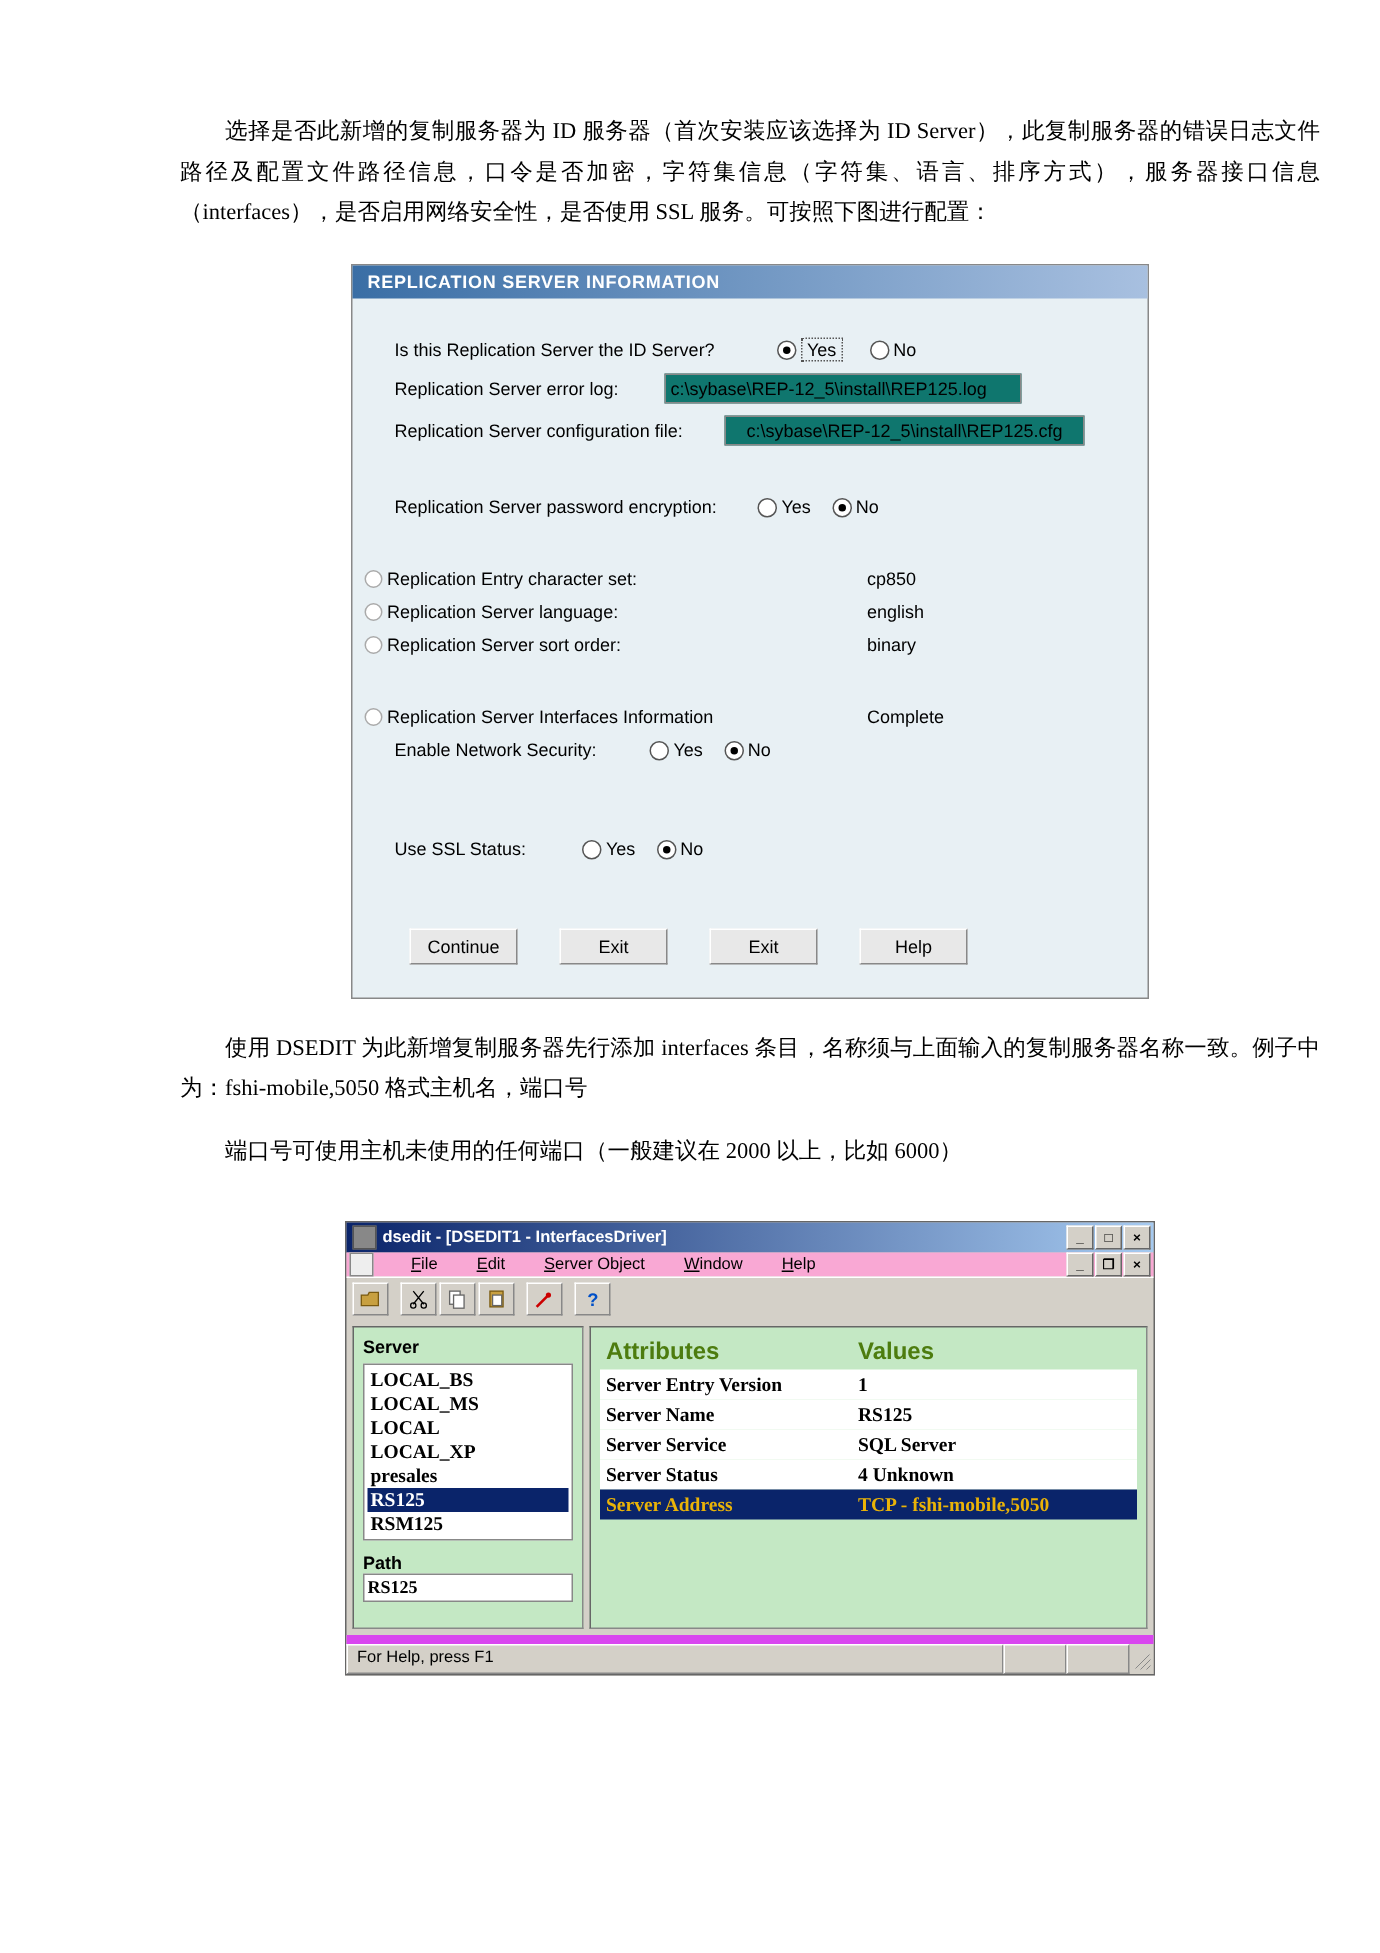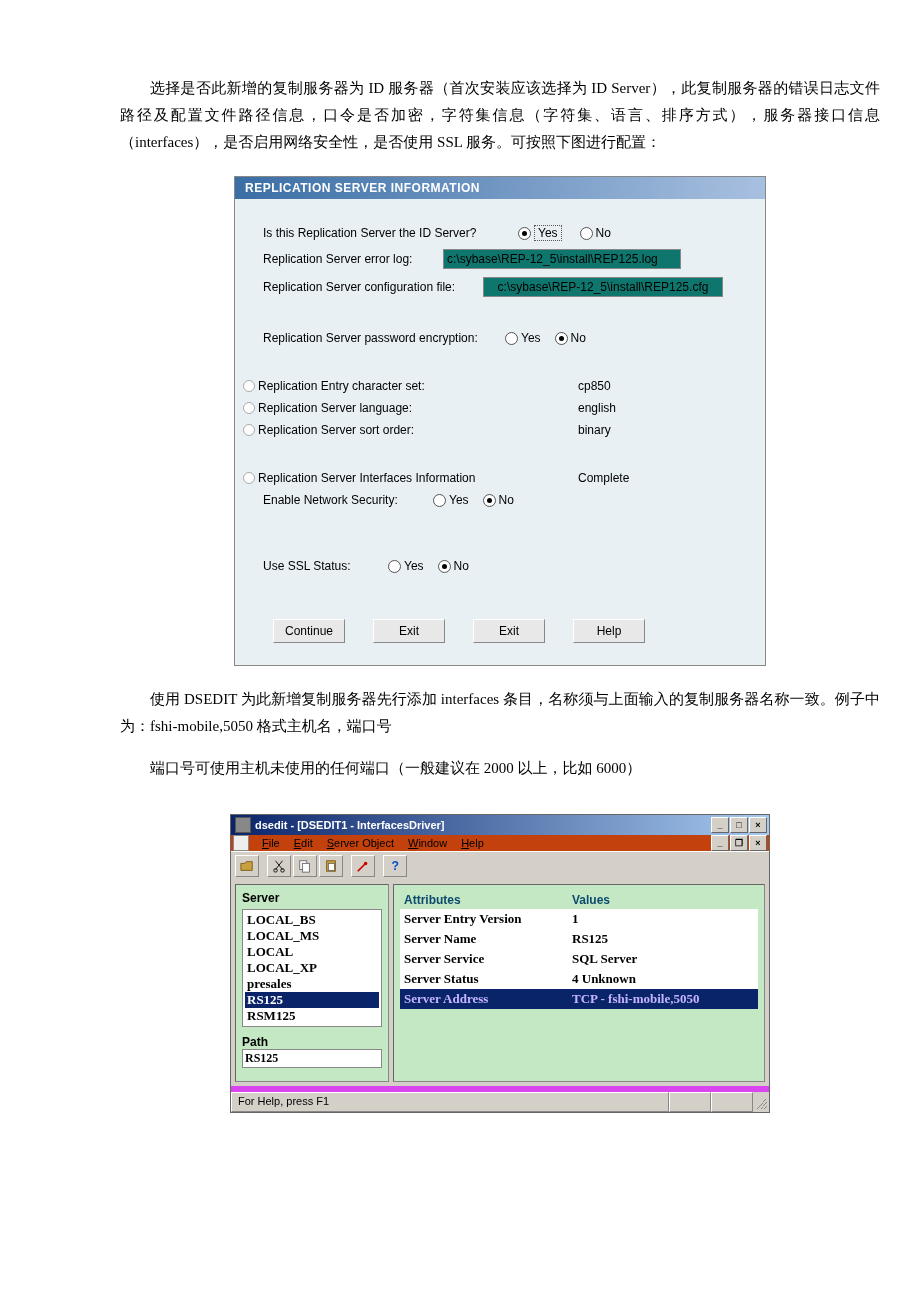"File" .dse-menubar { background: #c2410c -> #f9a8d4; gap: 0 -> 12px }
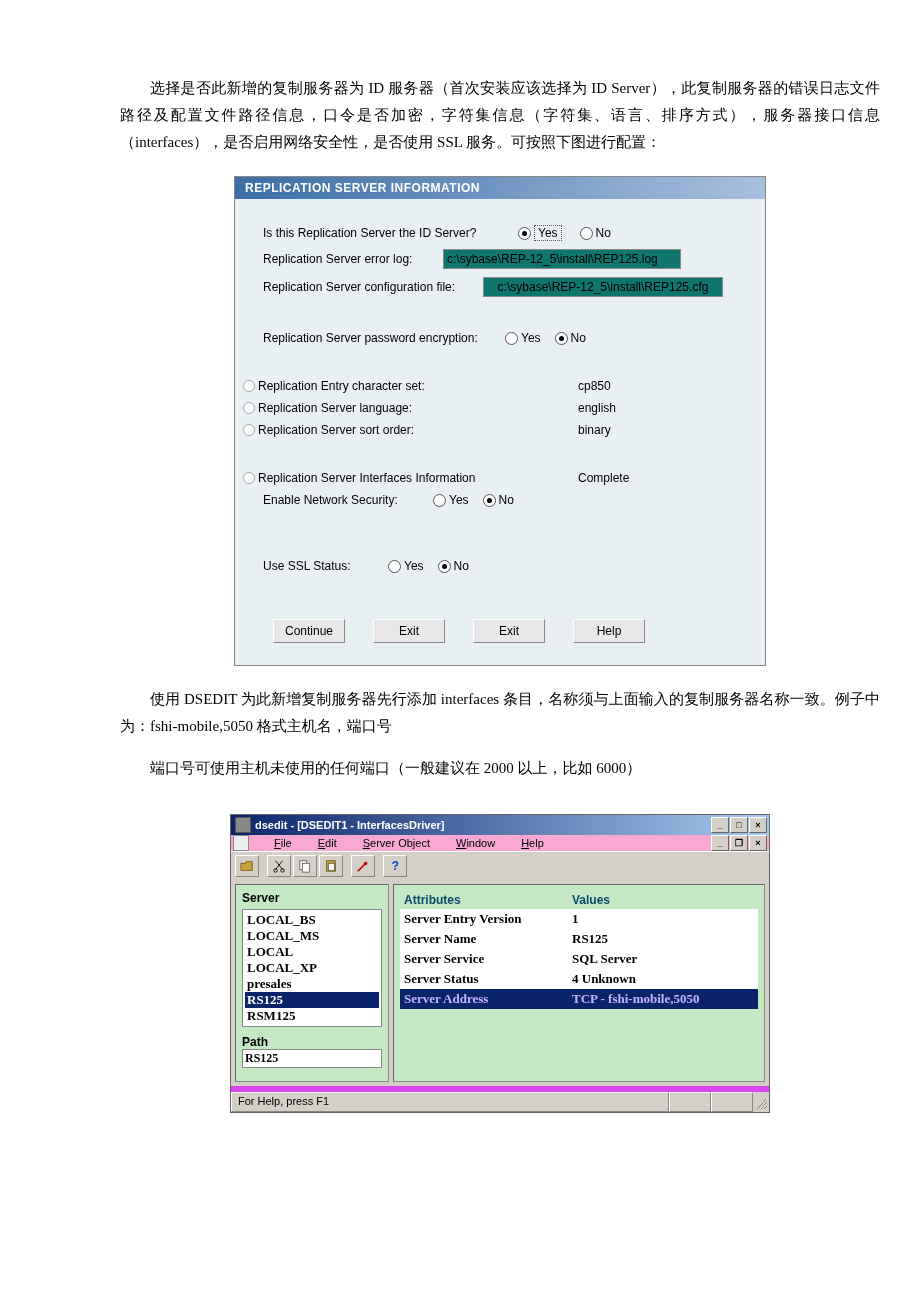"Attributes" .attr-table th { color: #0c4a6e -> #4d7c0f; font-size: 12px -> 16px }
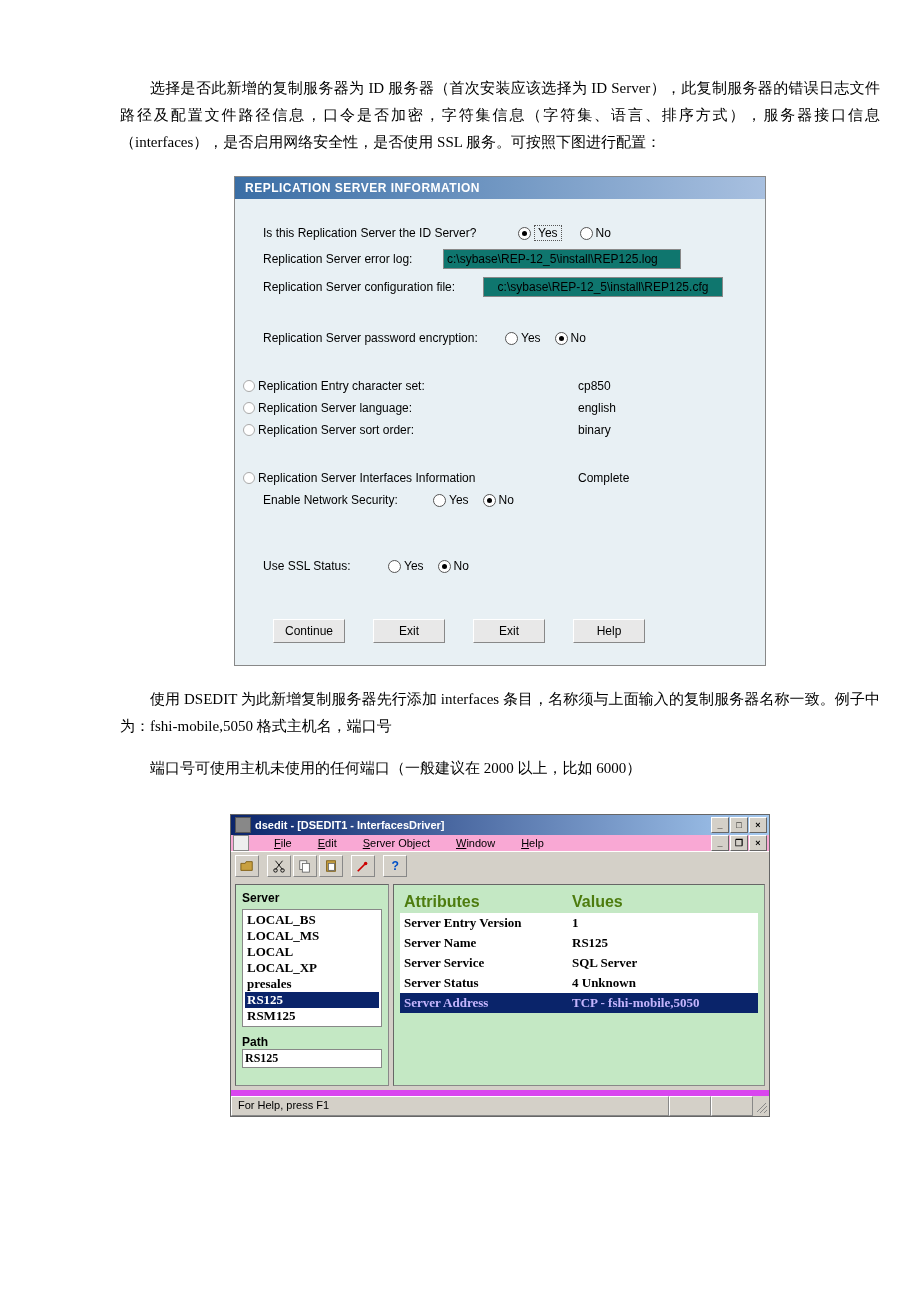"Server Address" .attr-row-sel td { color: #c4b5fd -> #eab308 }
